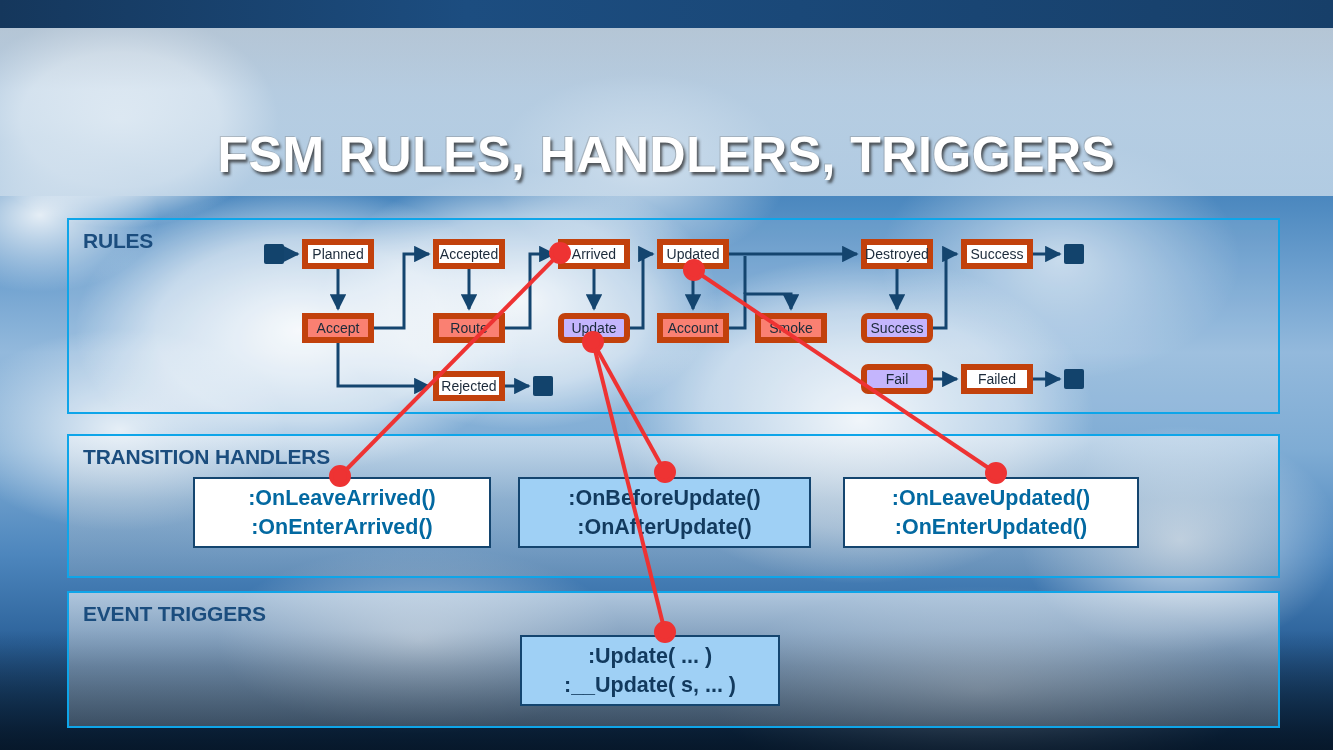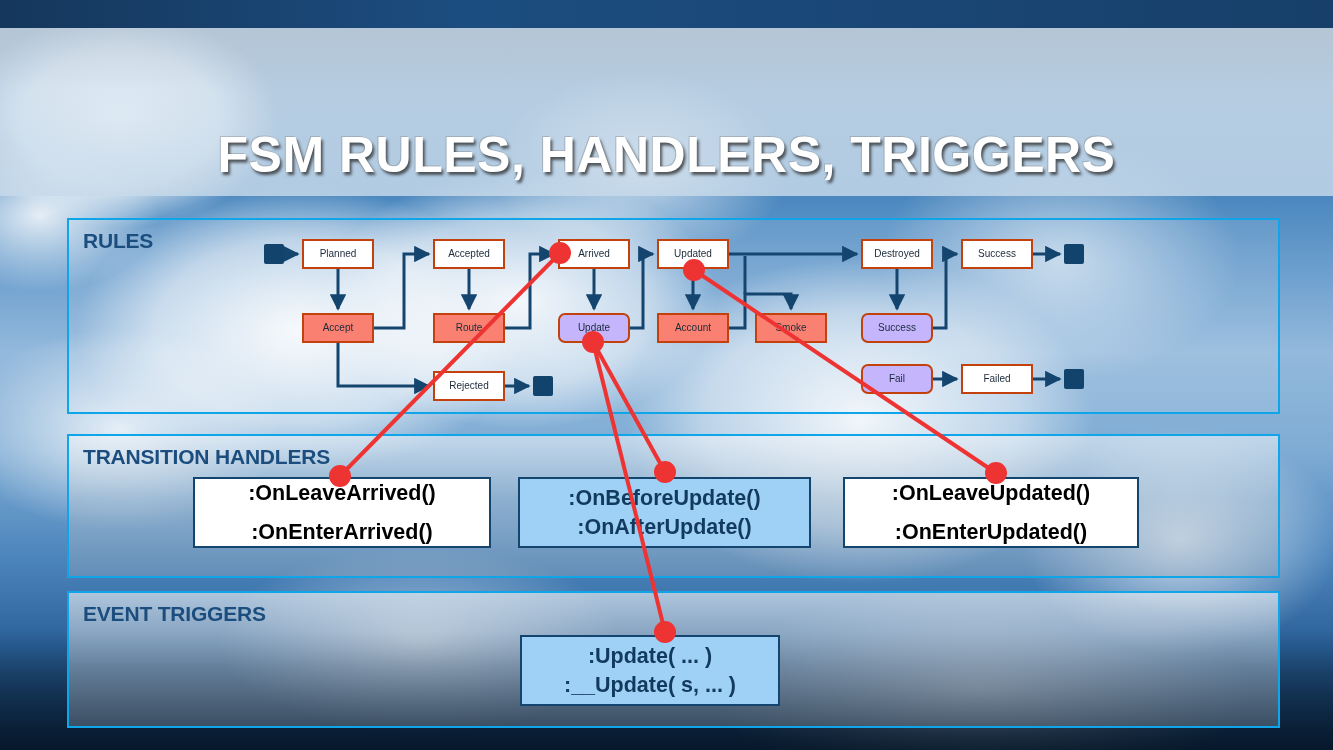"Planned" .node { border: 2px solid #c2410c -> 6px solid #c2410c; font-size: 10px -> 14px }
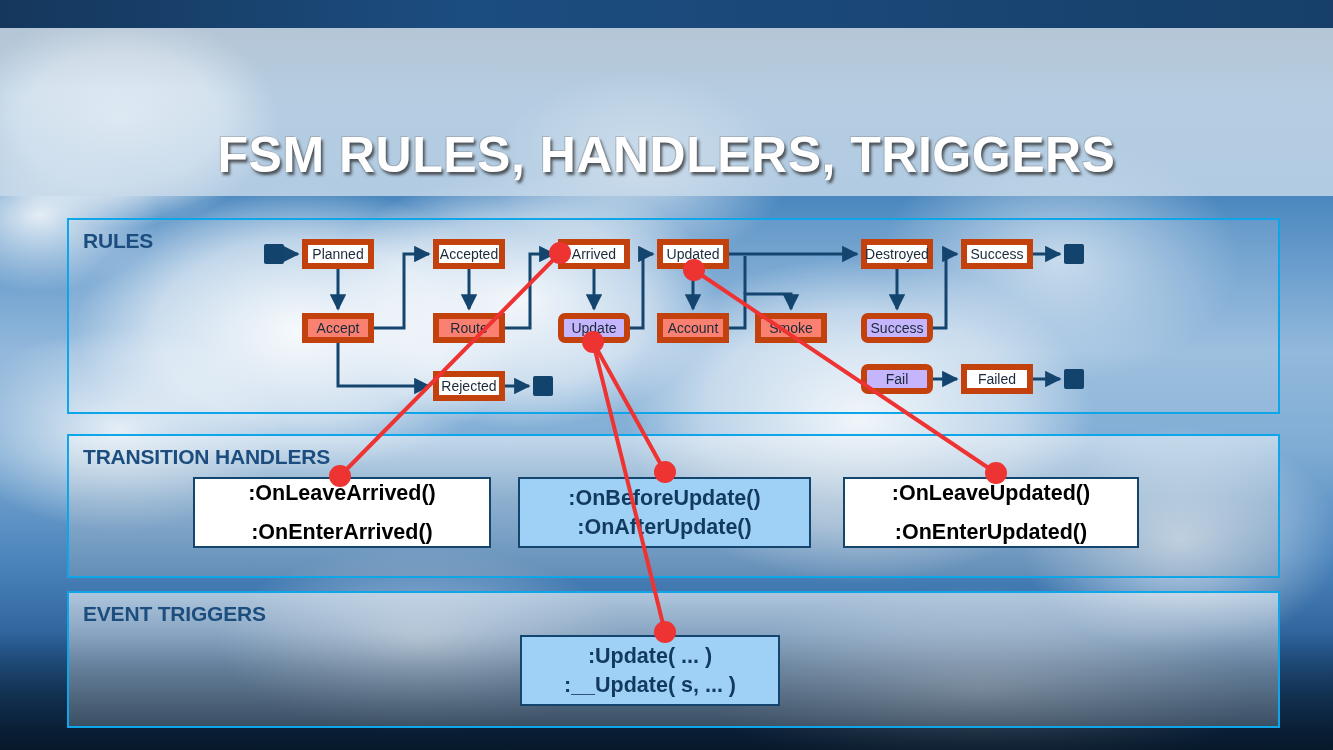":OnLeaveArrived()" .callout.white { color: #000000 -> #0369a1; justify-content: space-between -> none }
